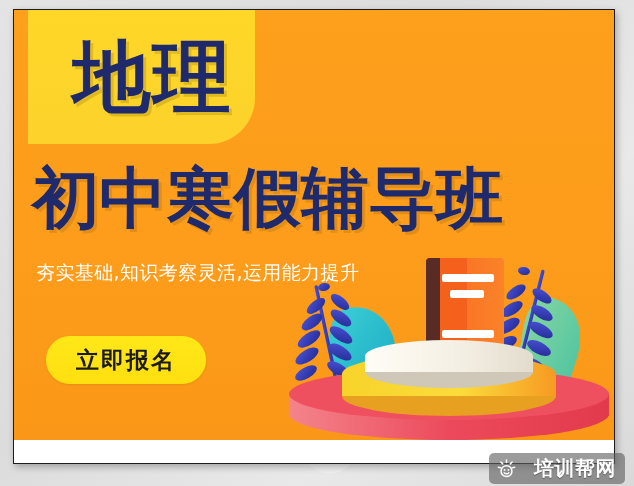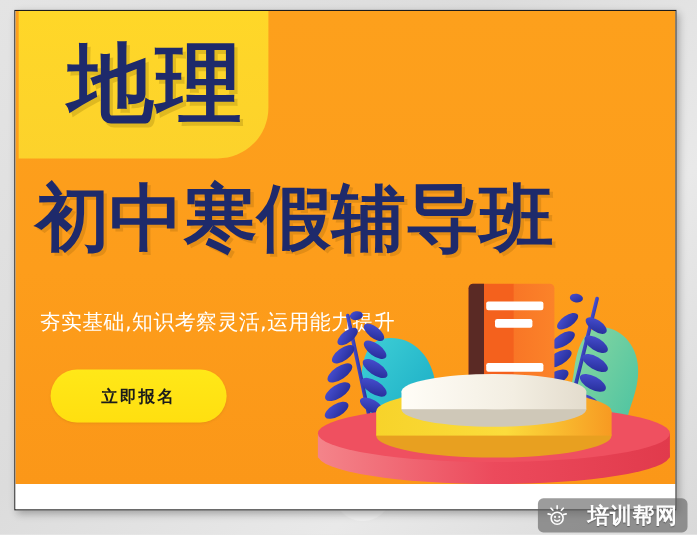"地理" #badge { left: 3px -> 14px }
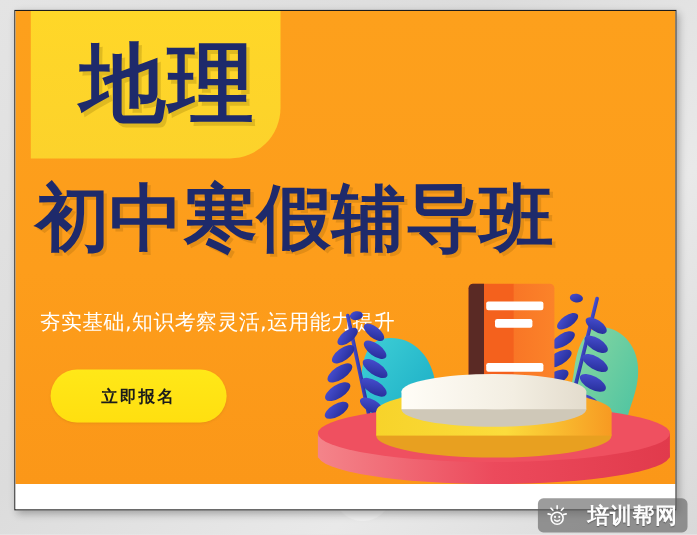"夯实基础,知识考察灵活,运用能力提升" #subtitle { top: 270px -> 250px }
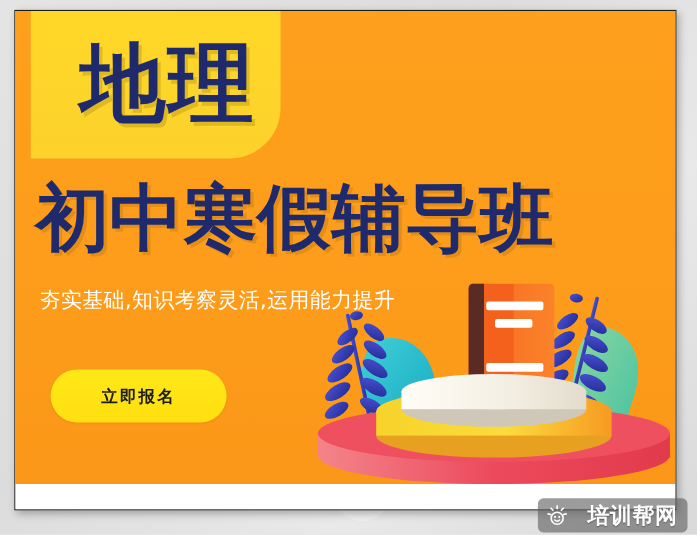"立即报名" #cta-label { font-size: 15px -> 23px }
